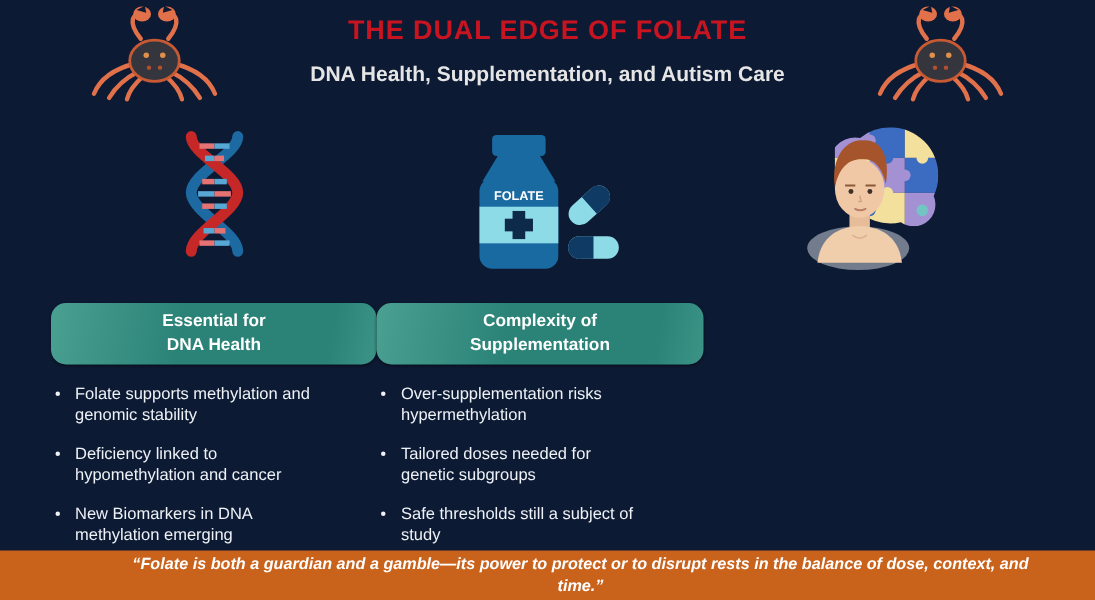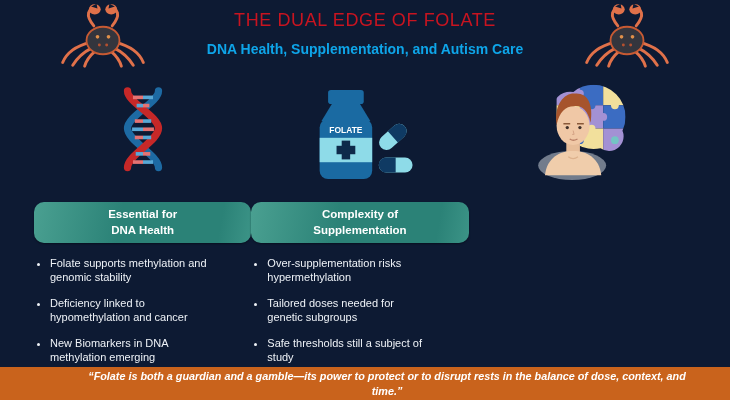"THE DUAL EDGE OF FOLATE" .title { font-weight: normal -> bold }
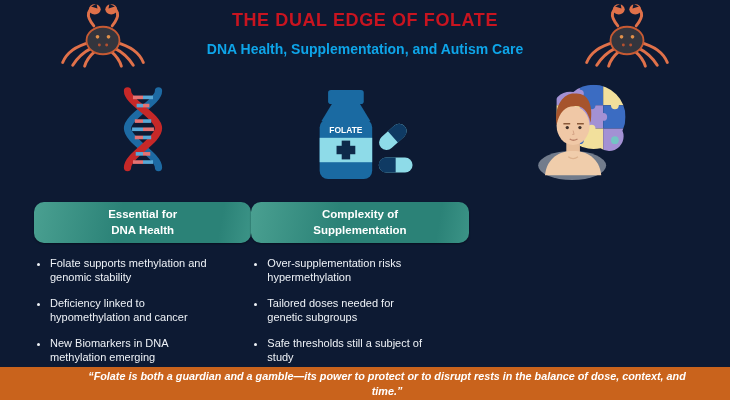"DNA Health, Supplementation, and Autism" .subtitle { color: #0ea5e9 -> #e5e5e5 }
